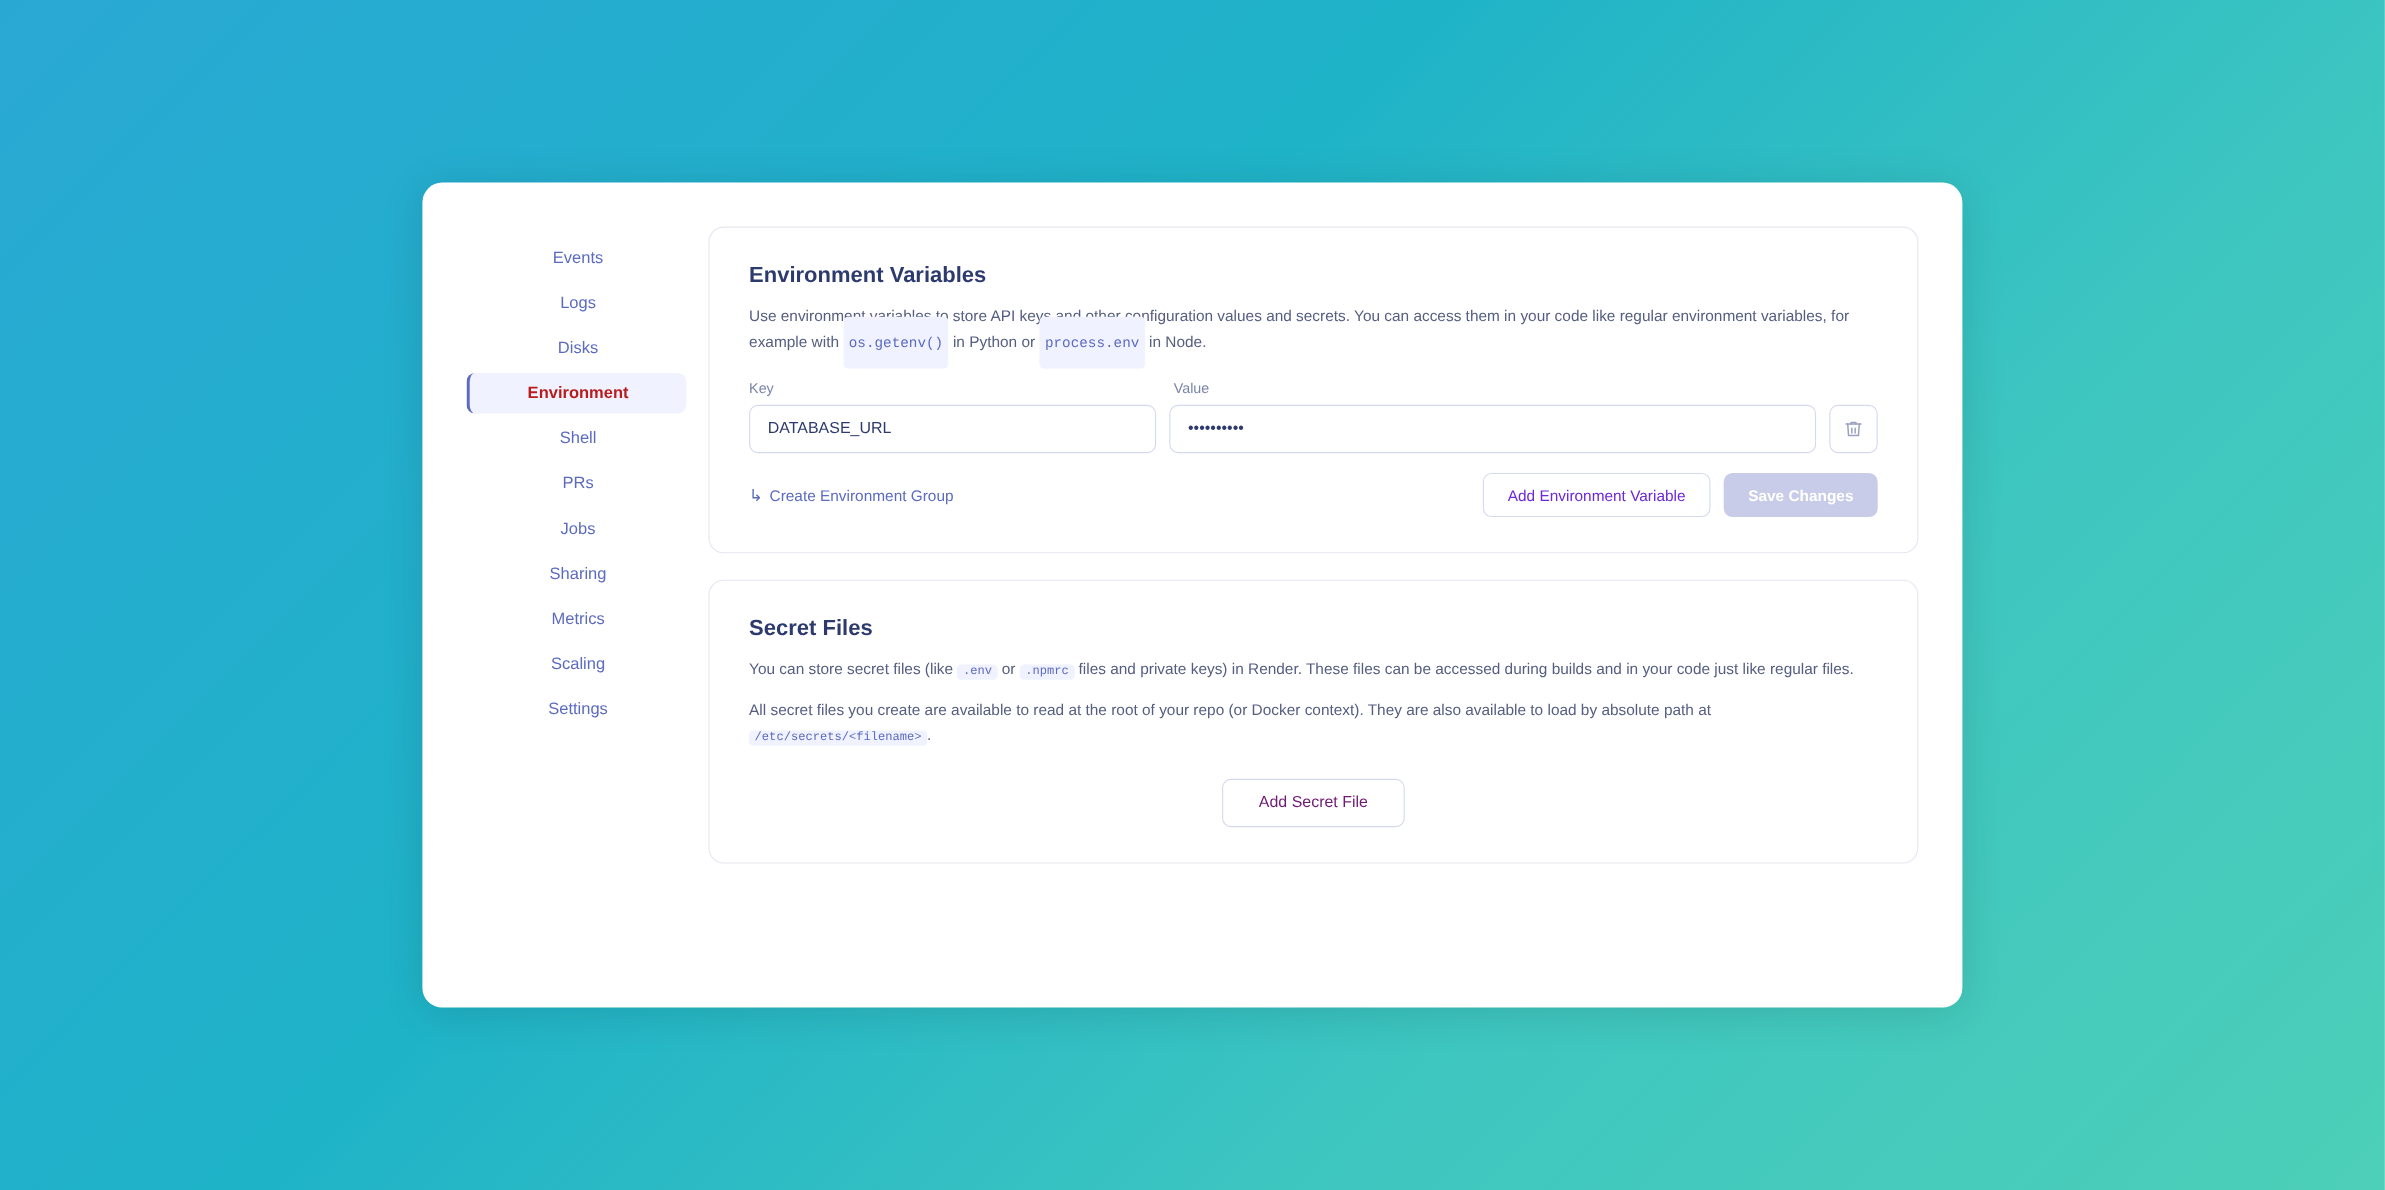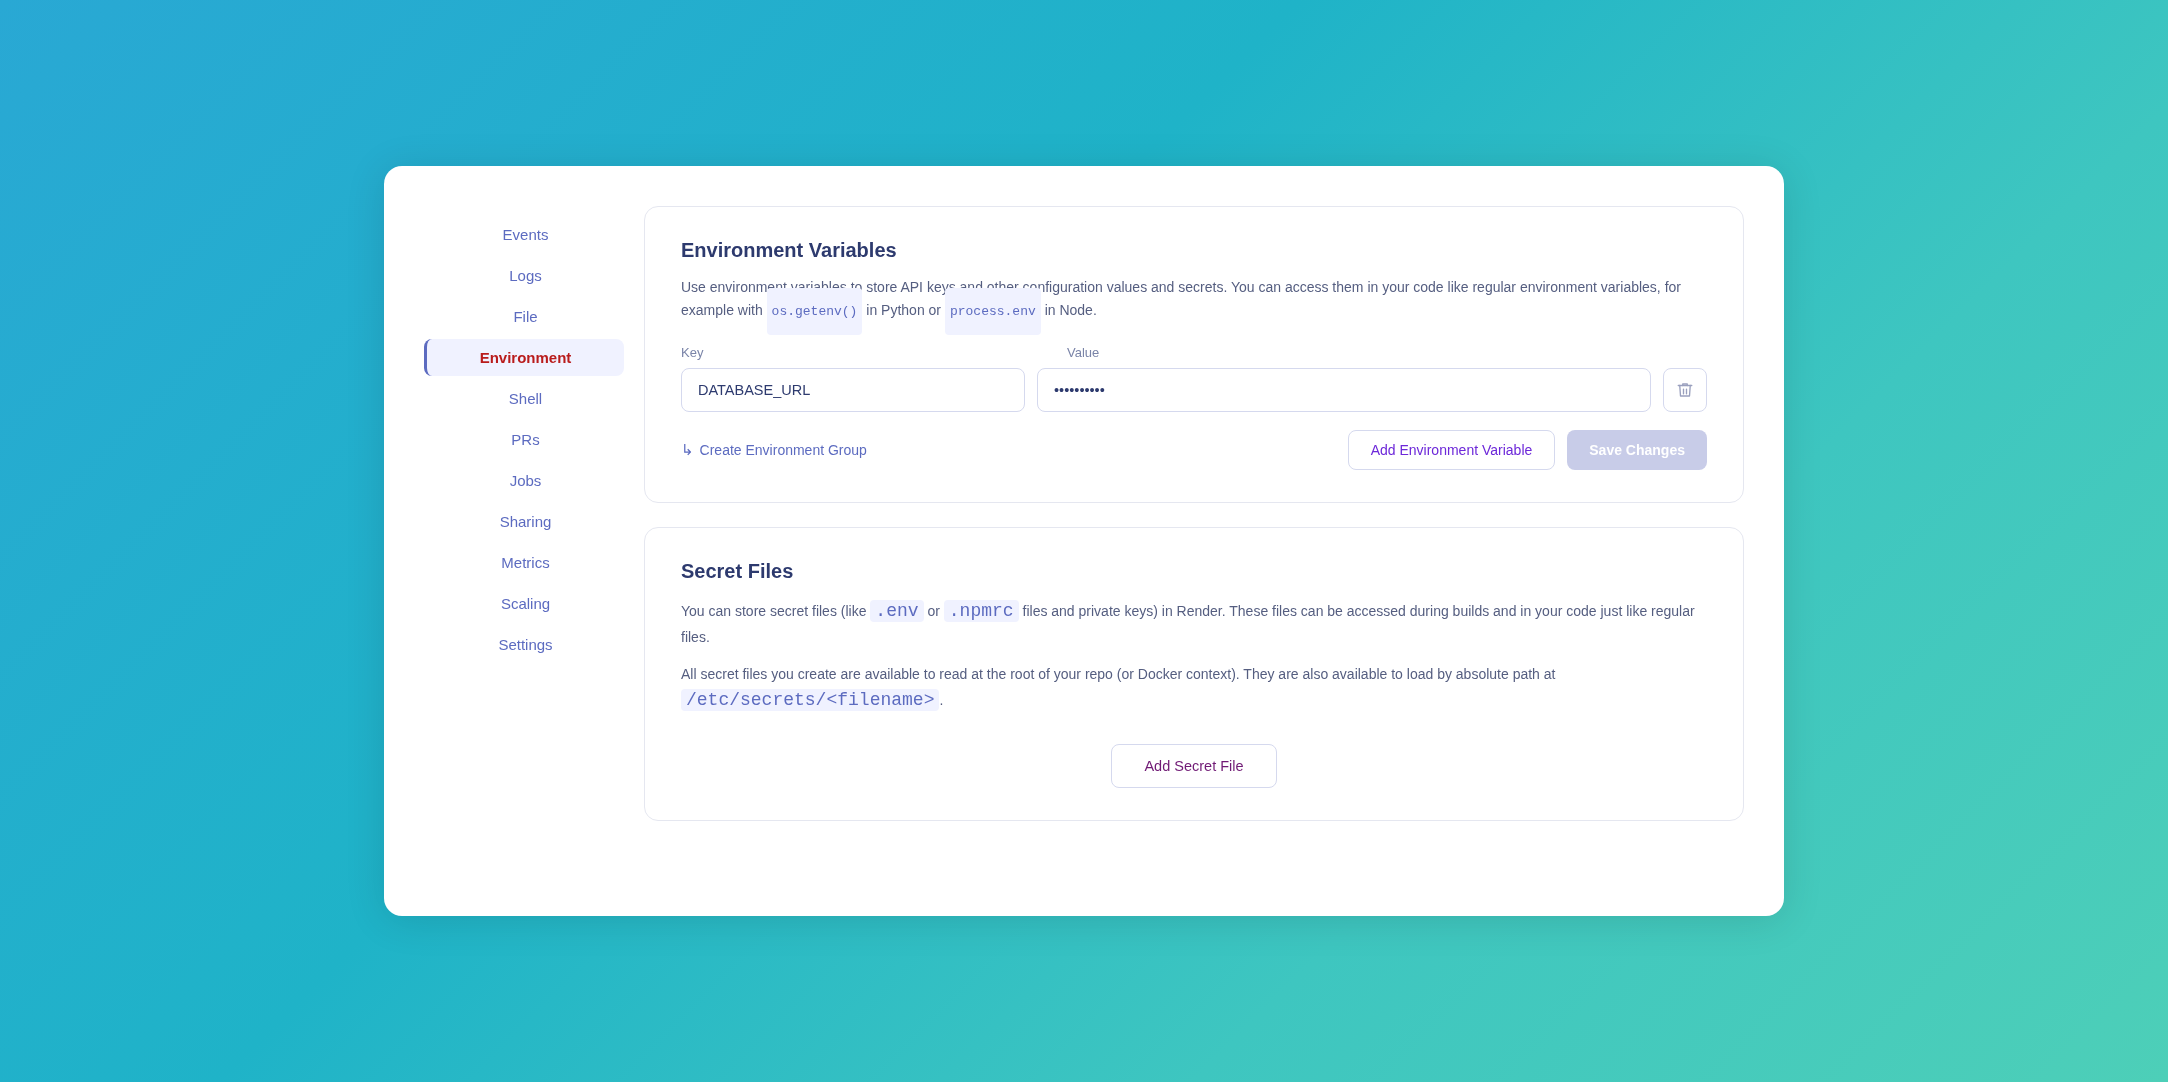"File" div.sidebar-item { text: File -> Disks }
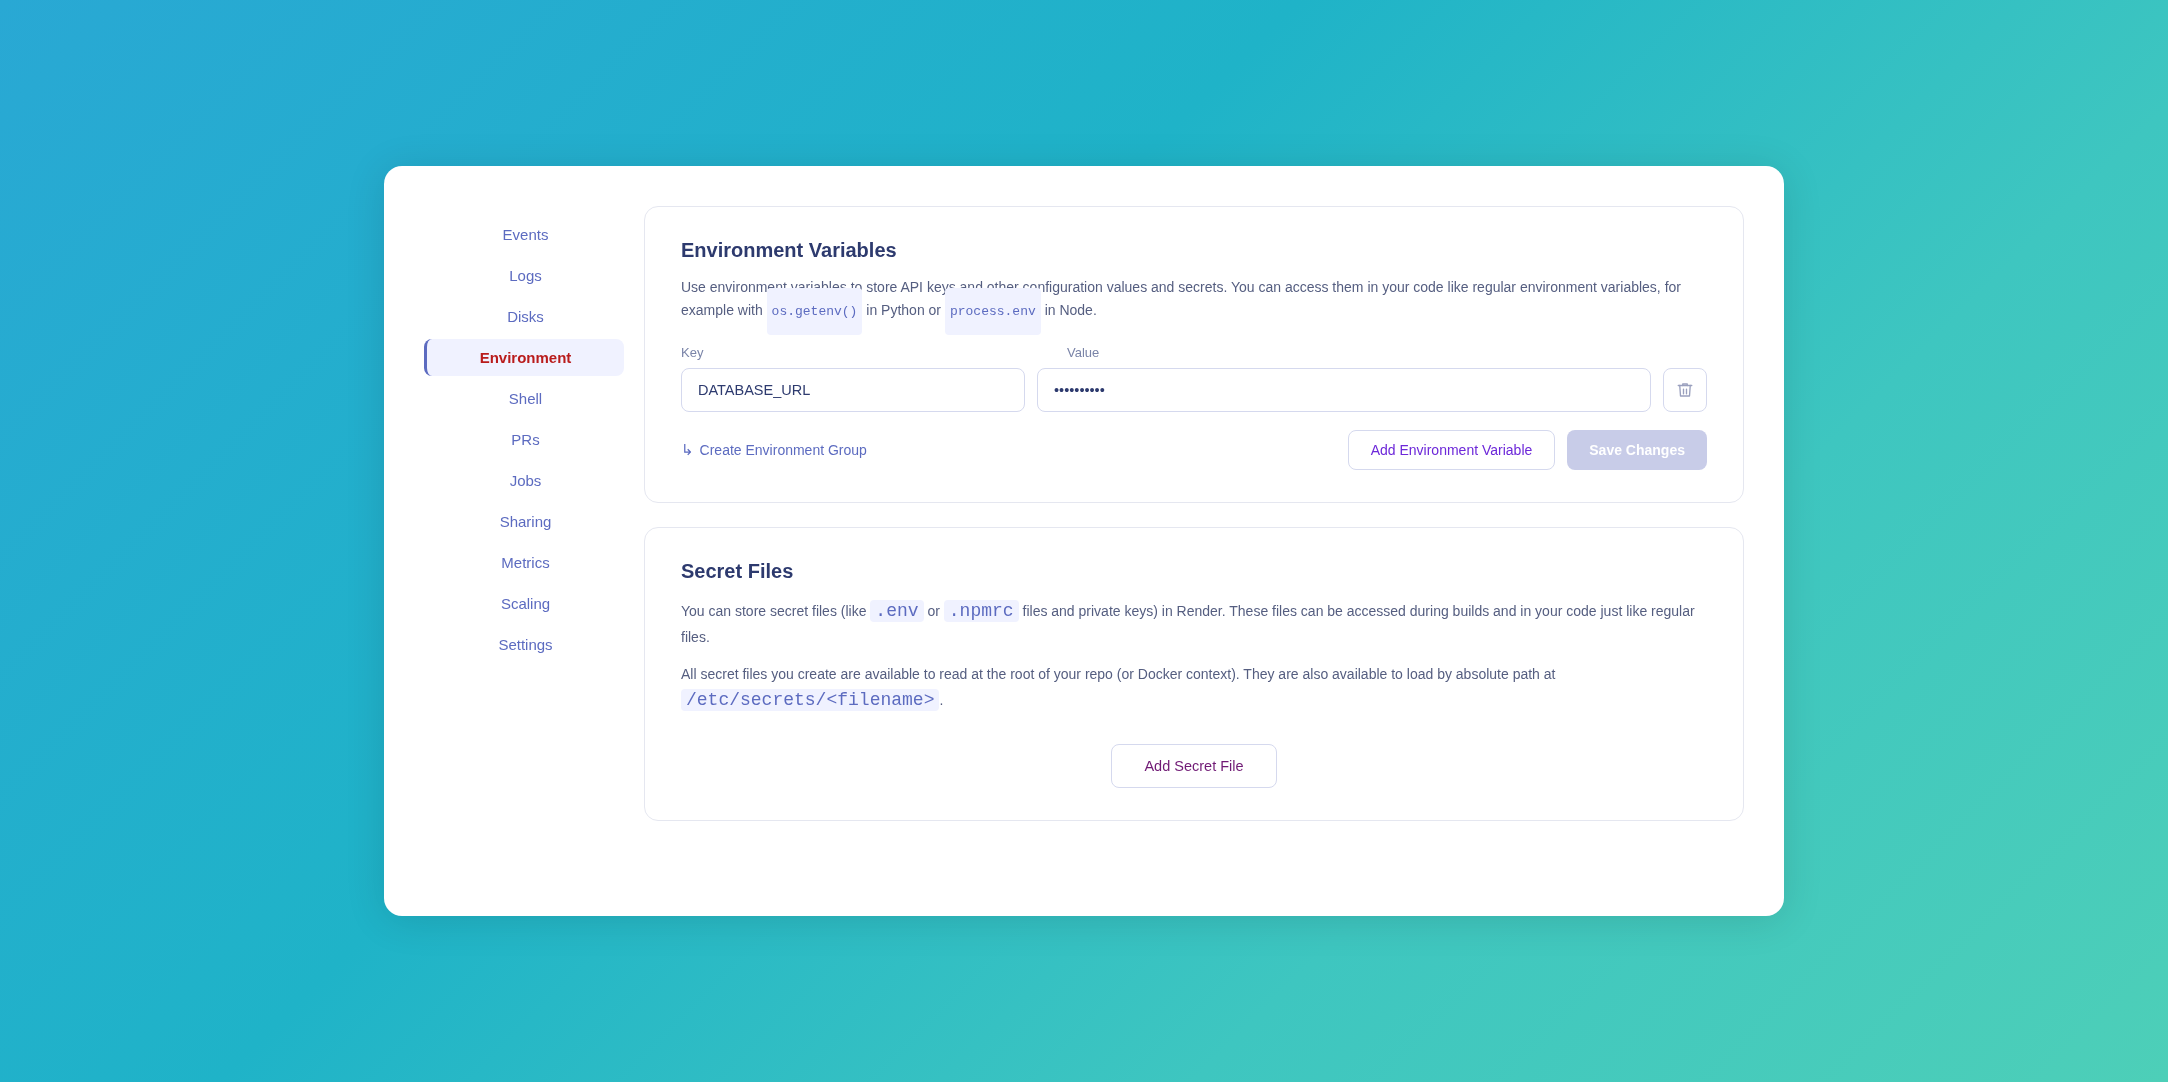"DATABASE_URL" .env-input-key { width: 344px -> 370px }
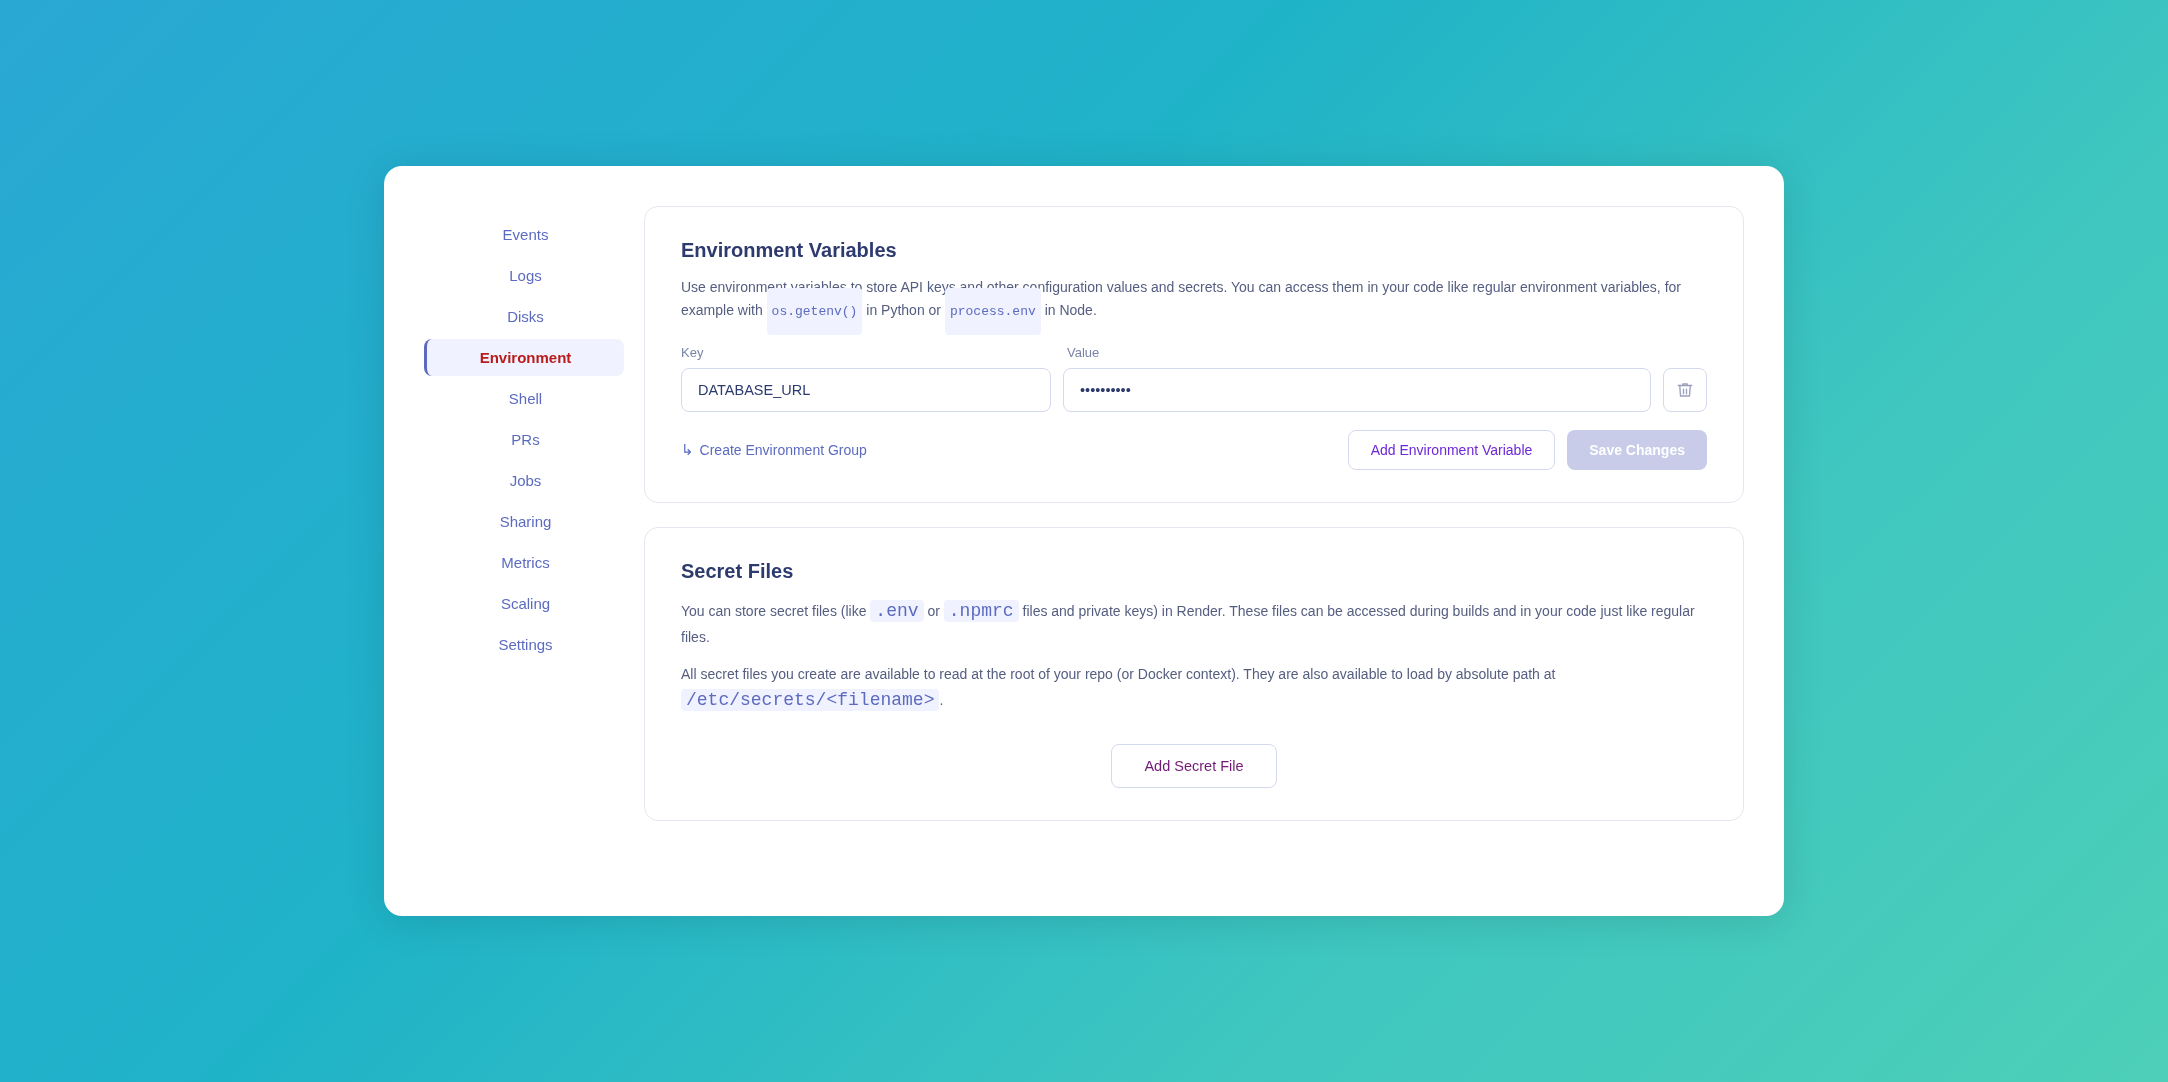".env" .secret-description code { font-size: 18px -> 11px }
